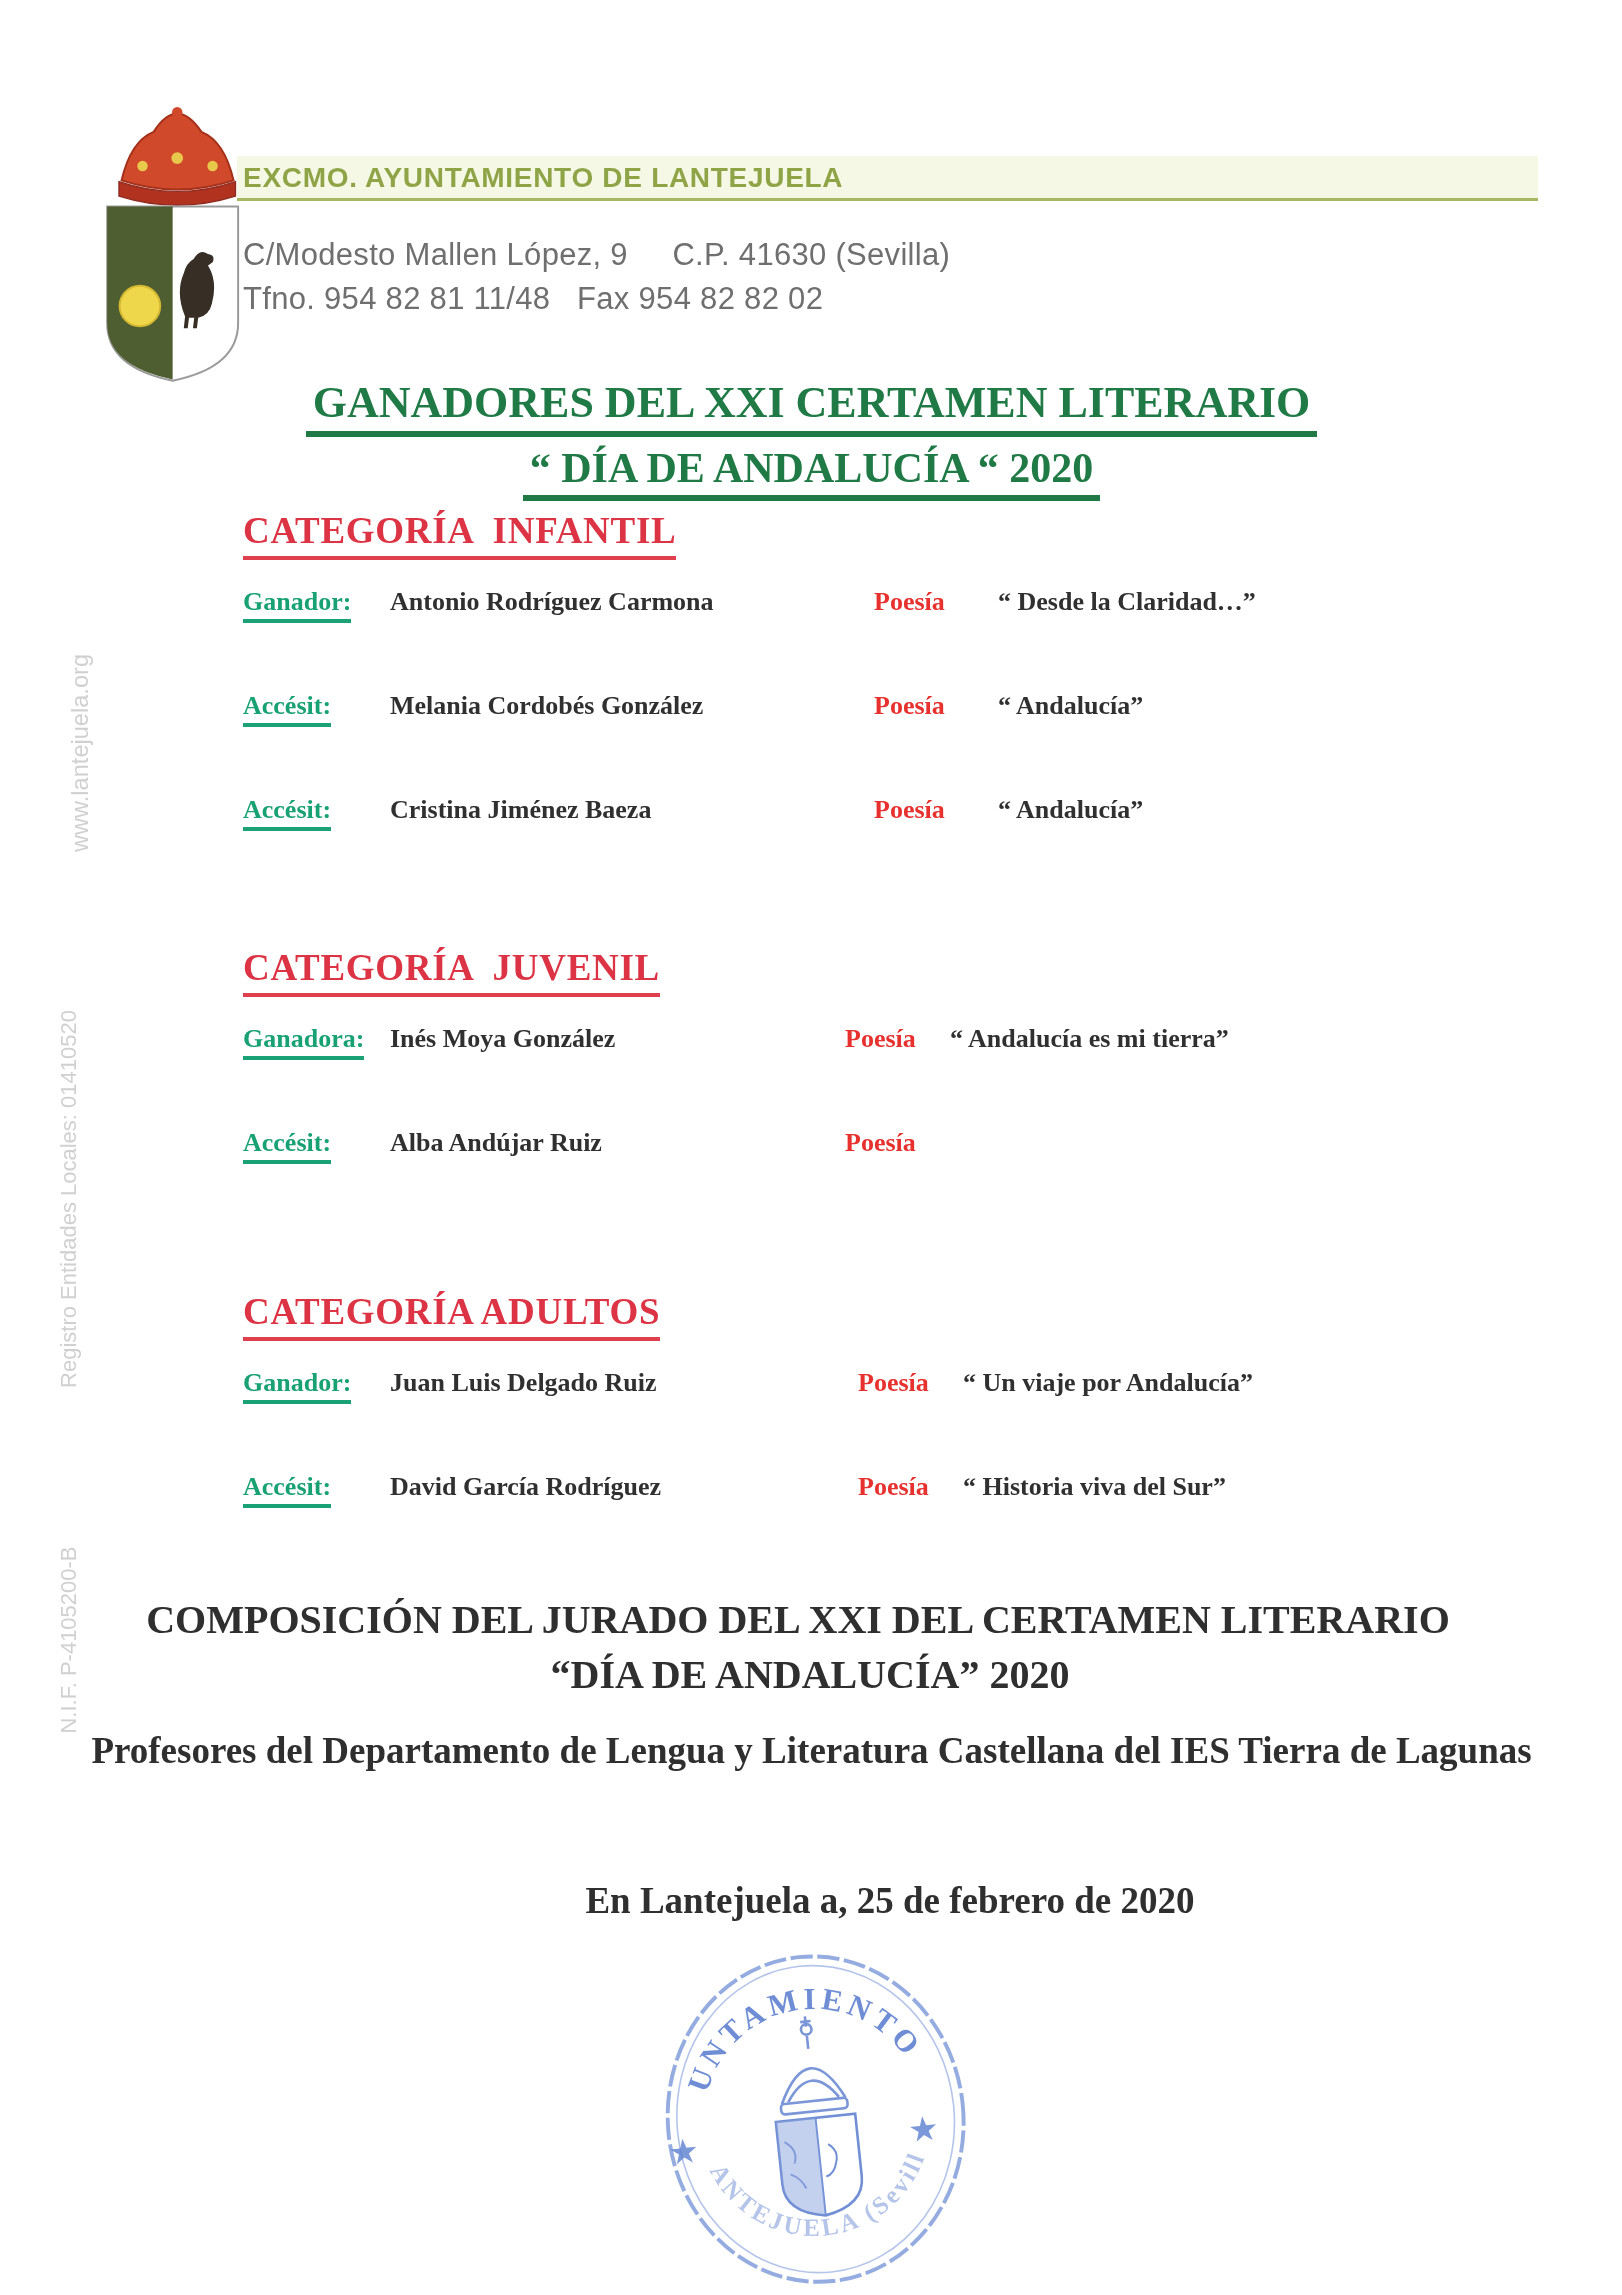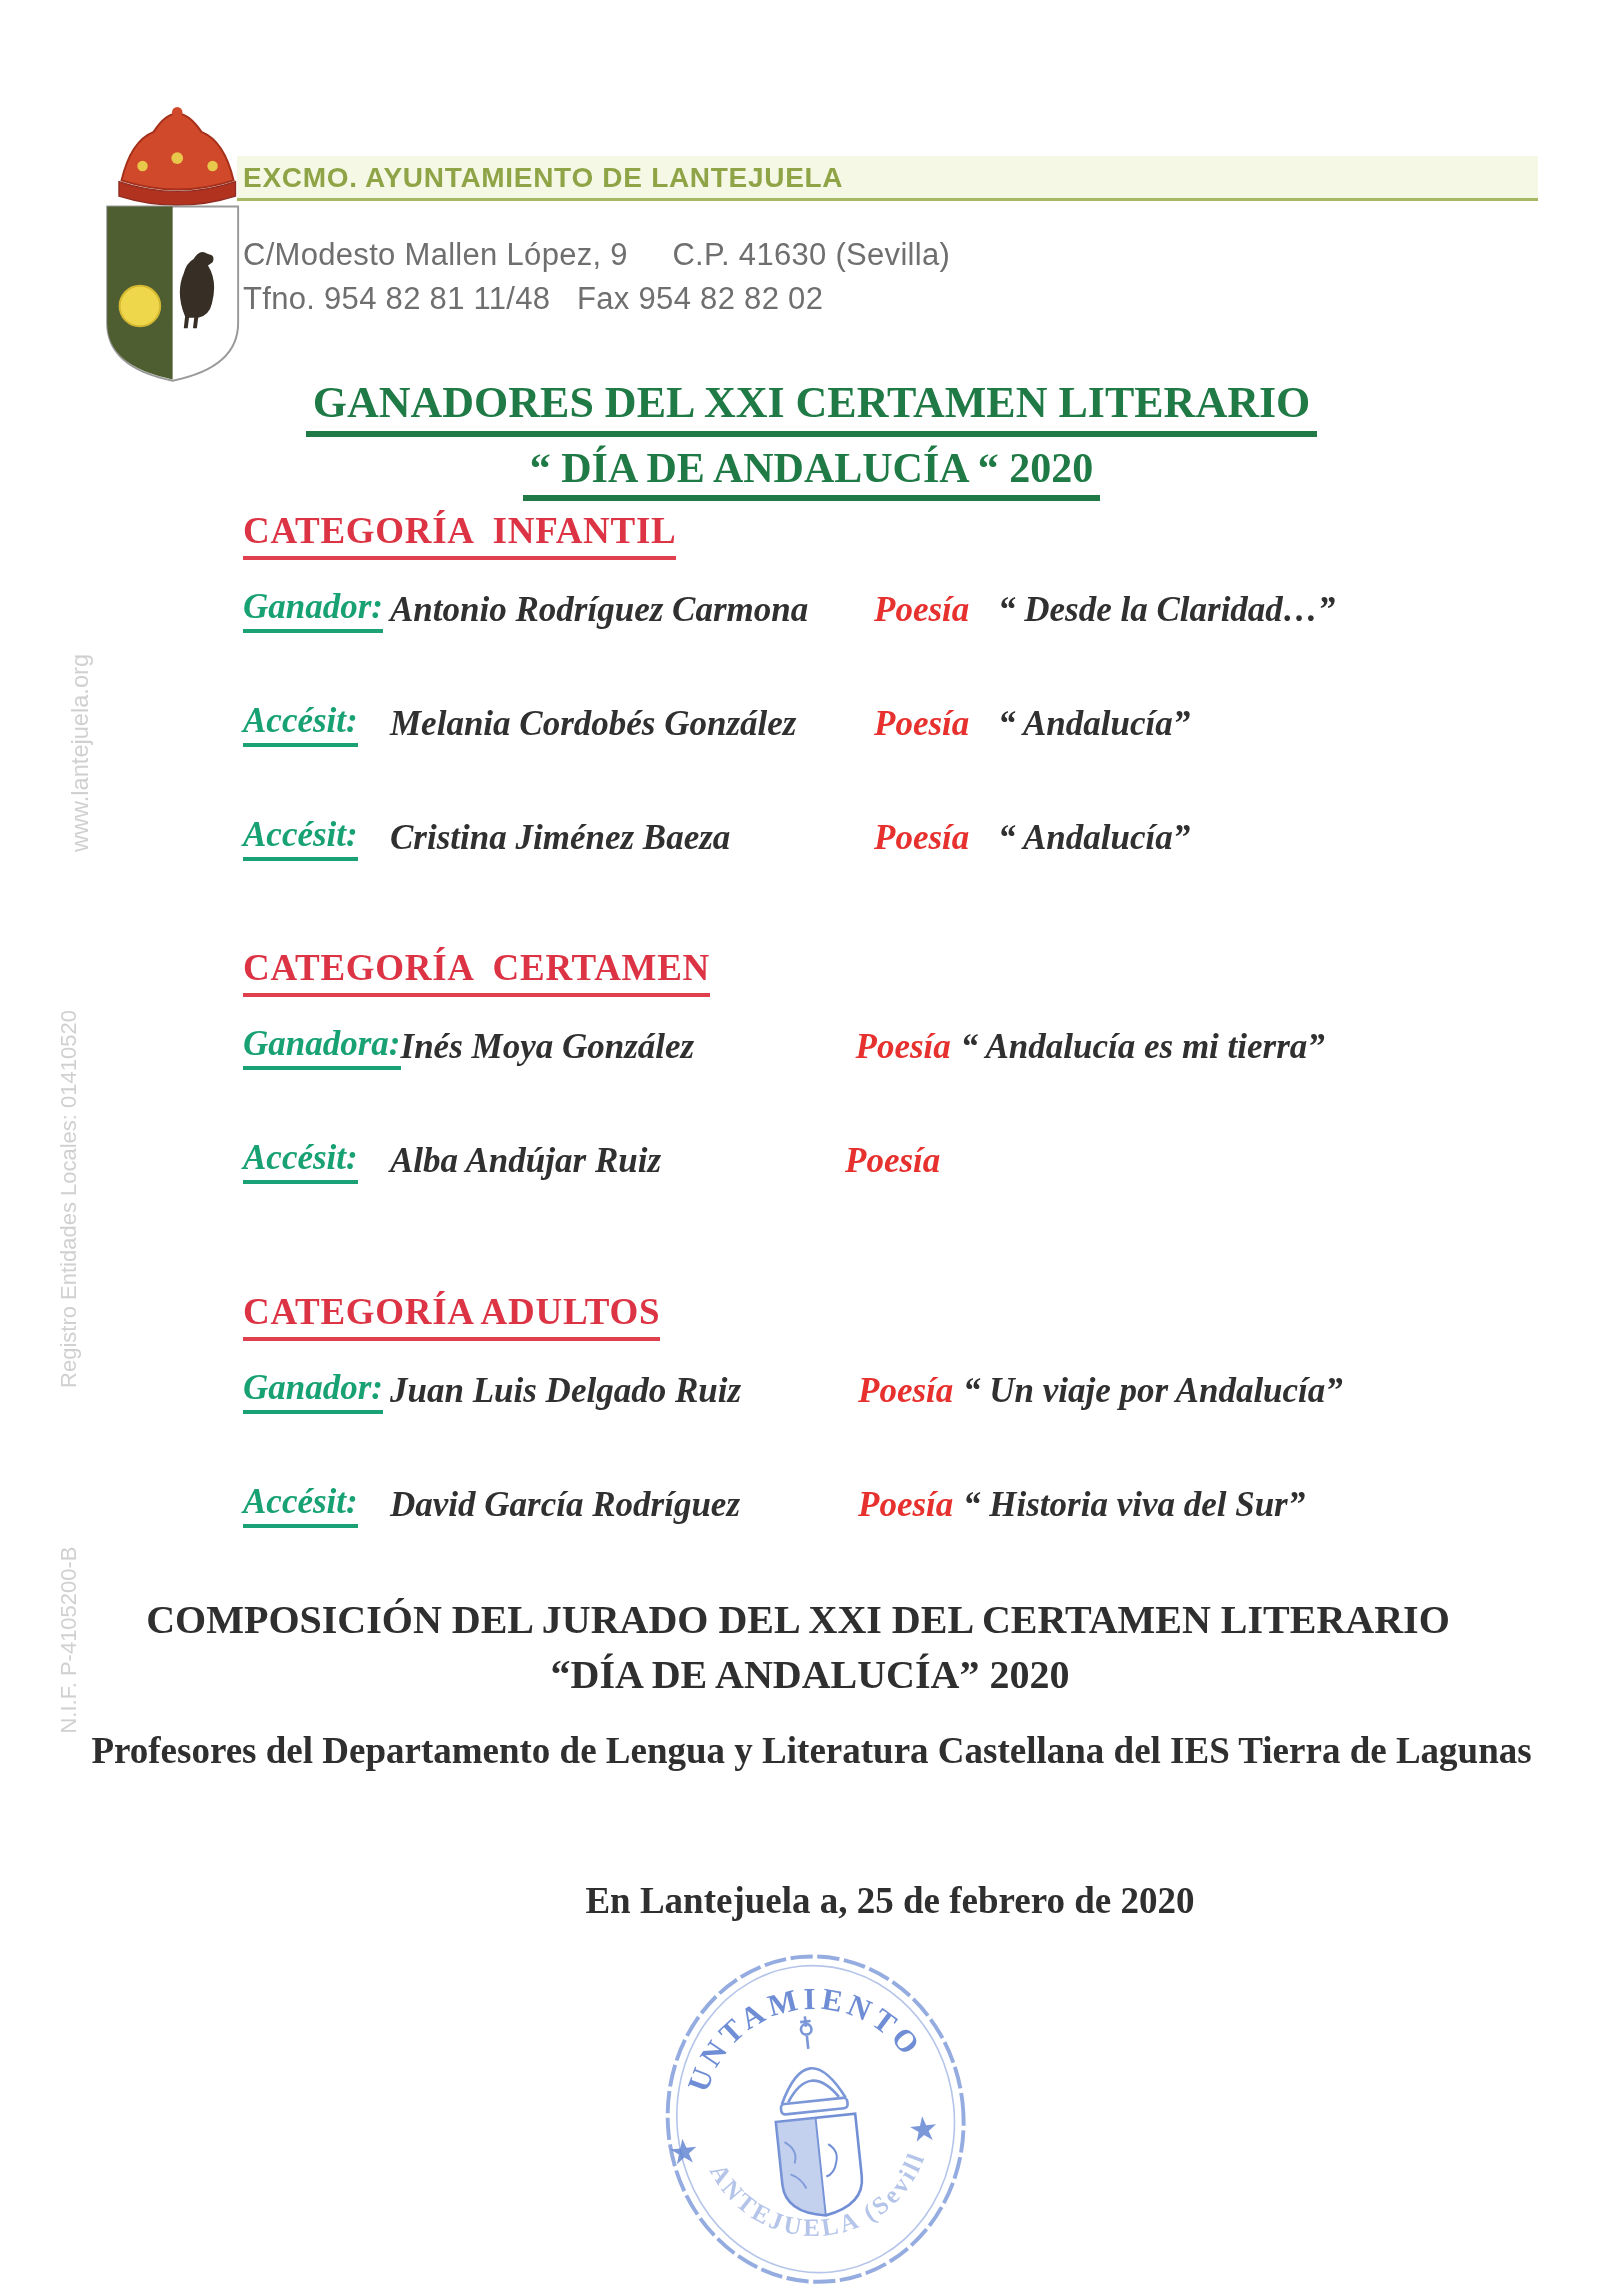"Ganador:" .row { align-items: center -> flex-start; font-size: 35px -> 26px; font-style: italic -> none }
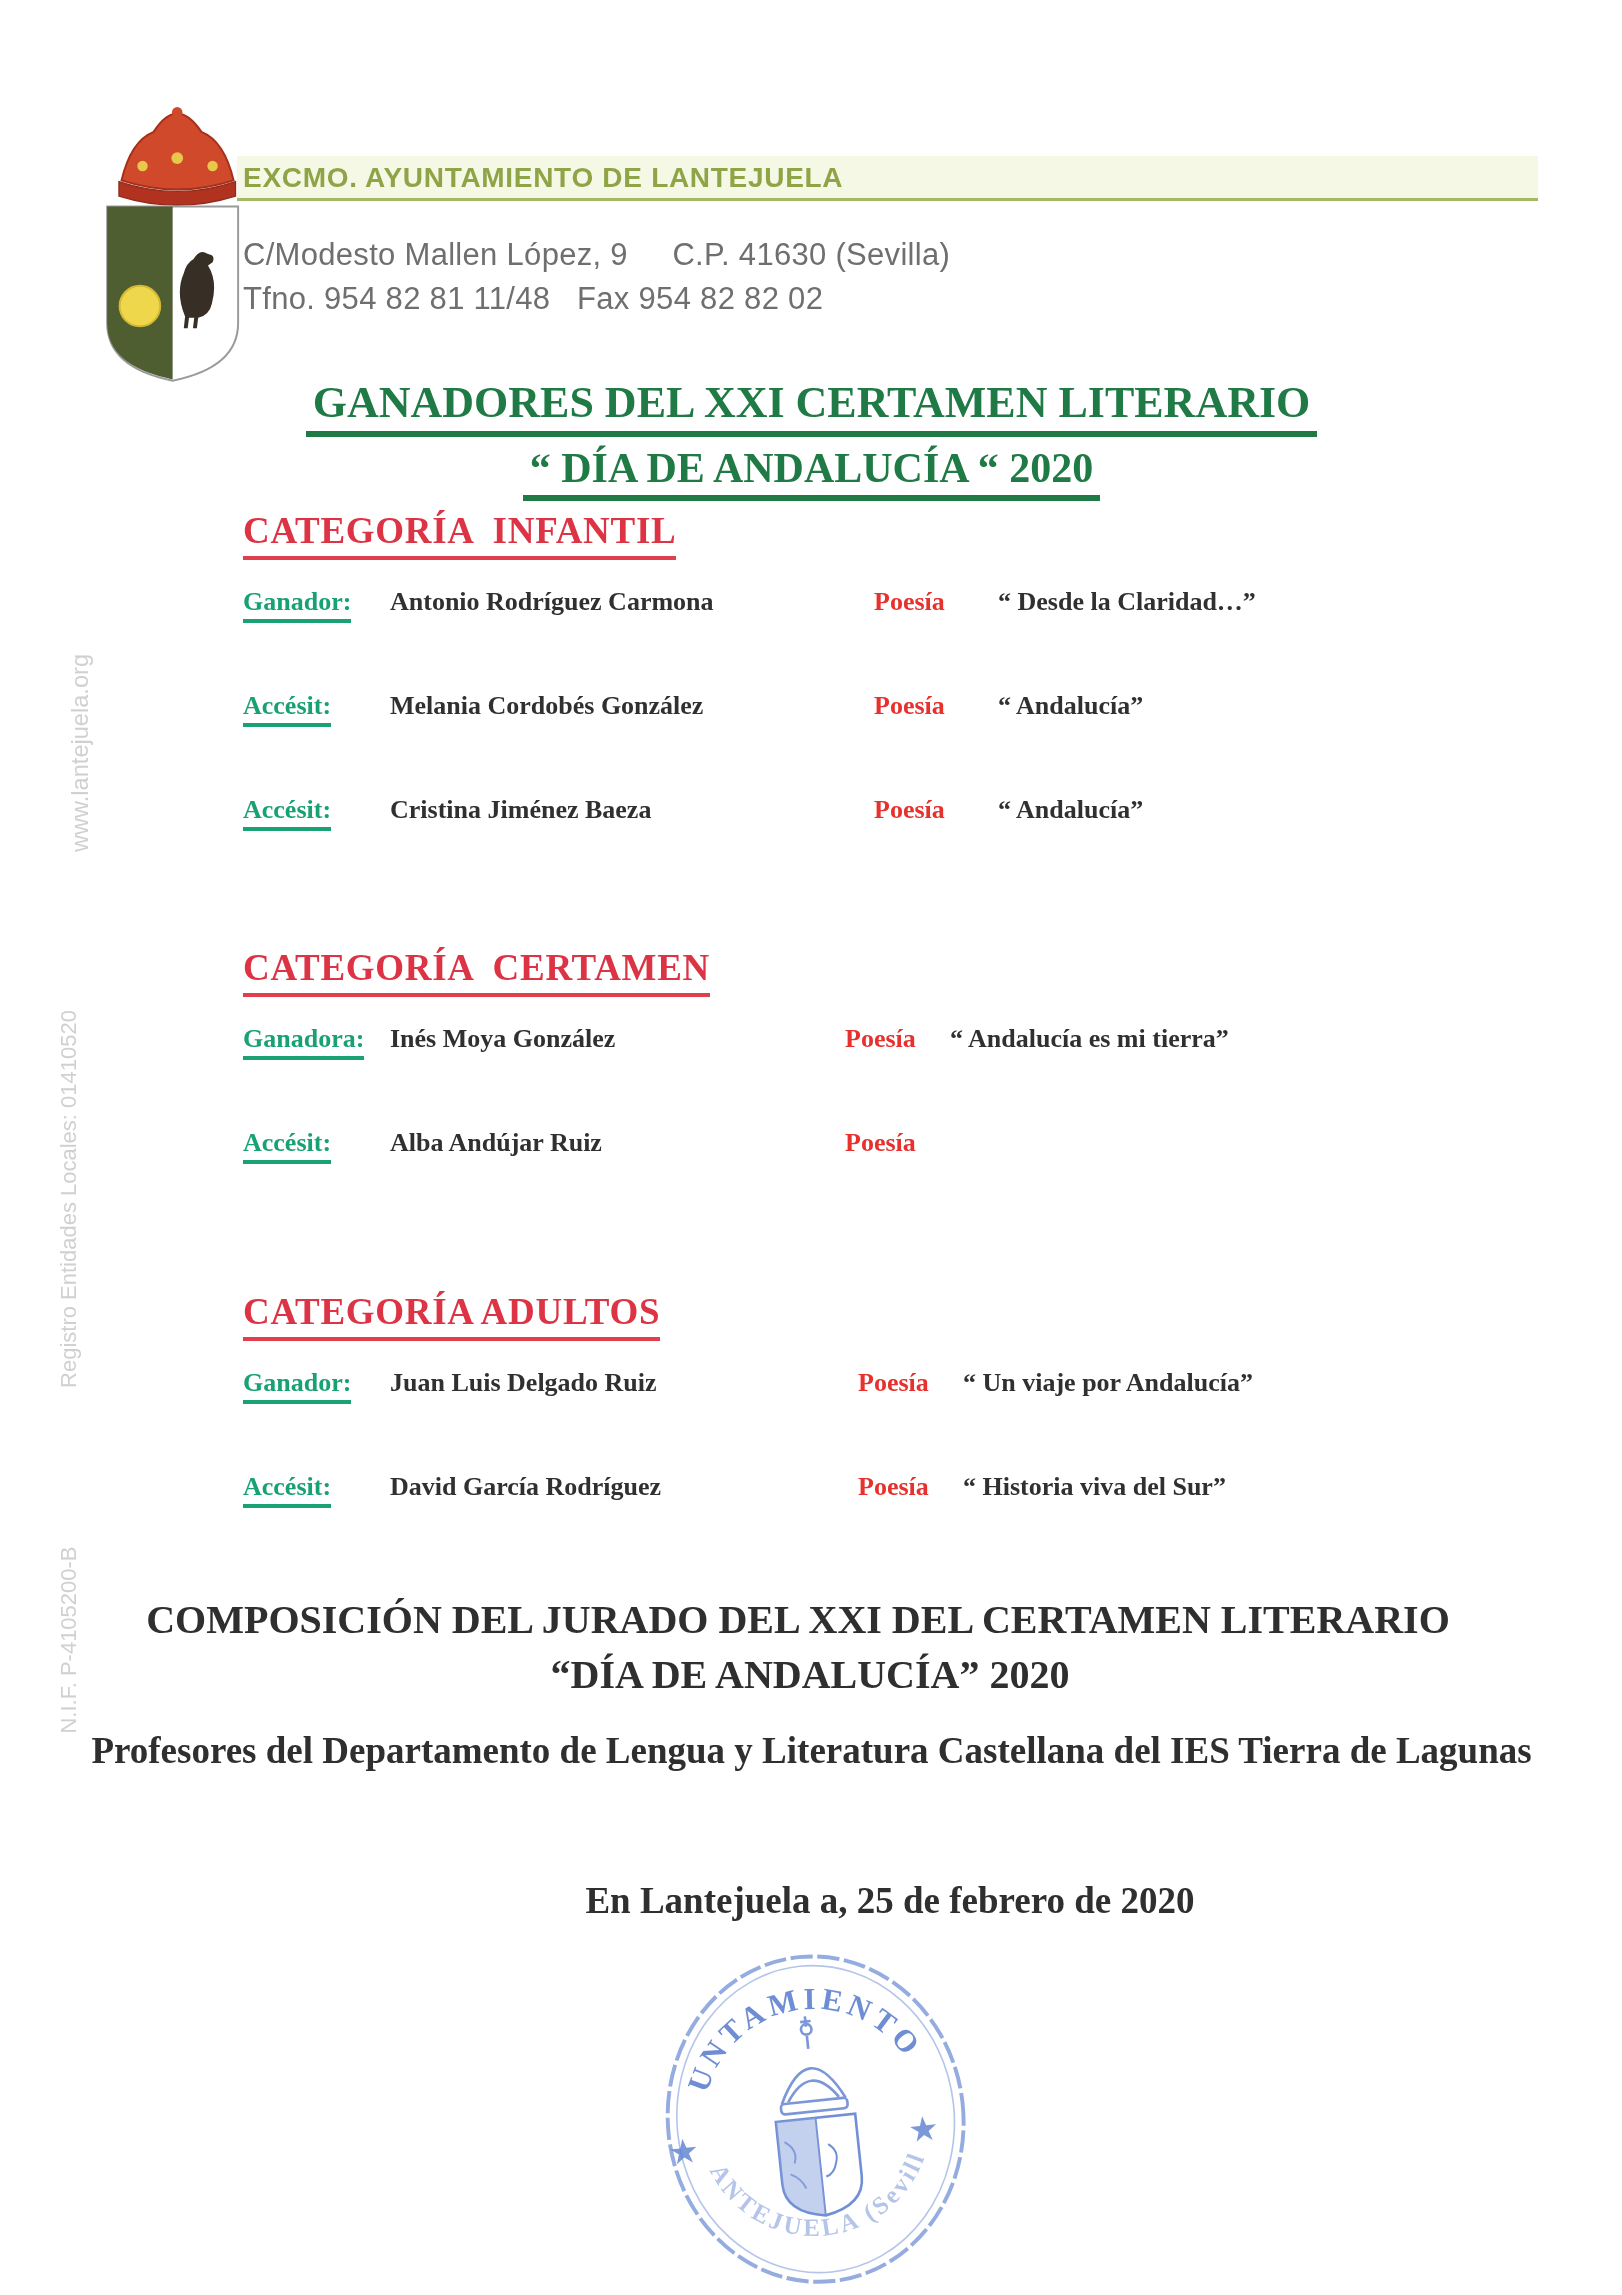"CATEGORÍA CERTAMEN" div.cat-heading { text: CERTAMEN -> JUVENIL }
